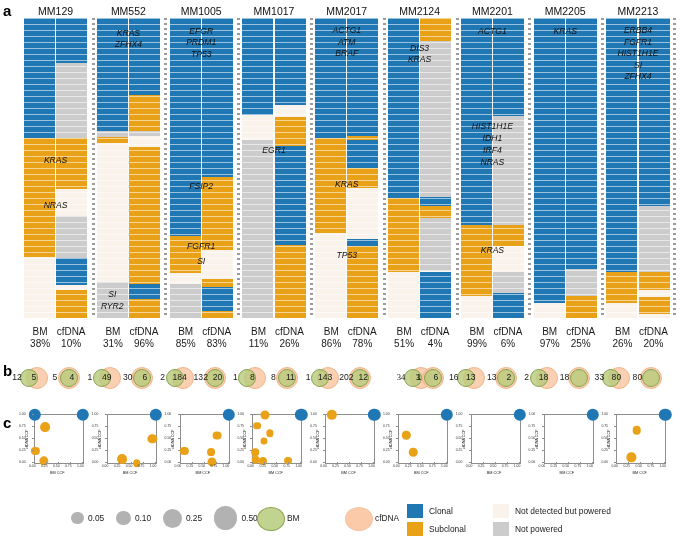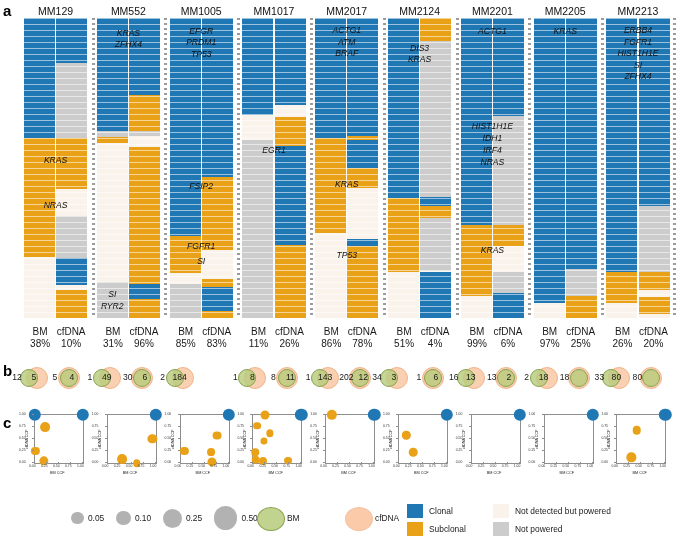"132" div.venn { html: none -> <div> <div></div> <div></div> <div>132</div> <div>20</div> </div> }
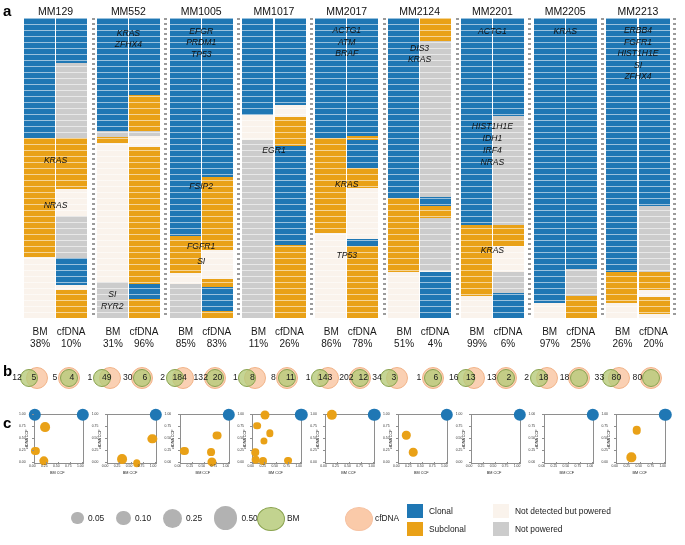"34" div.venn { font-family: none -> Liberation Serif, serif; left: 370px -> 394px }
